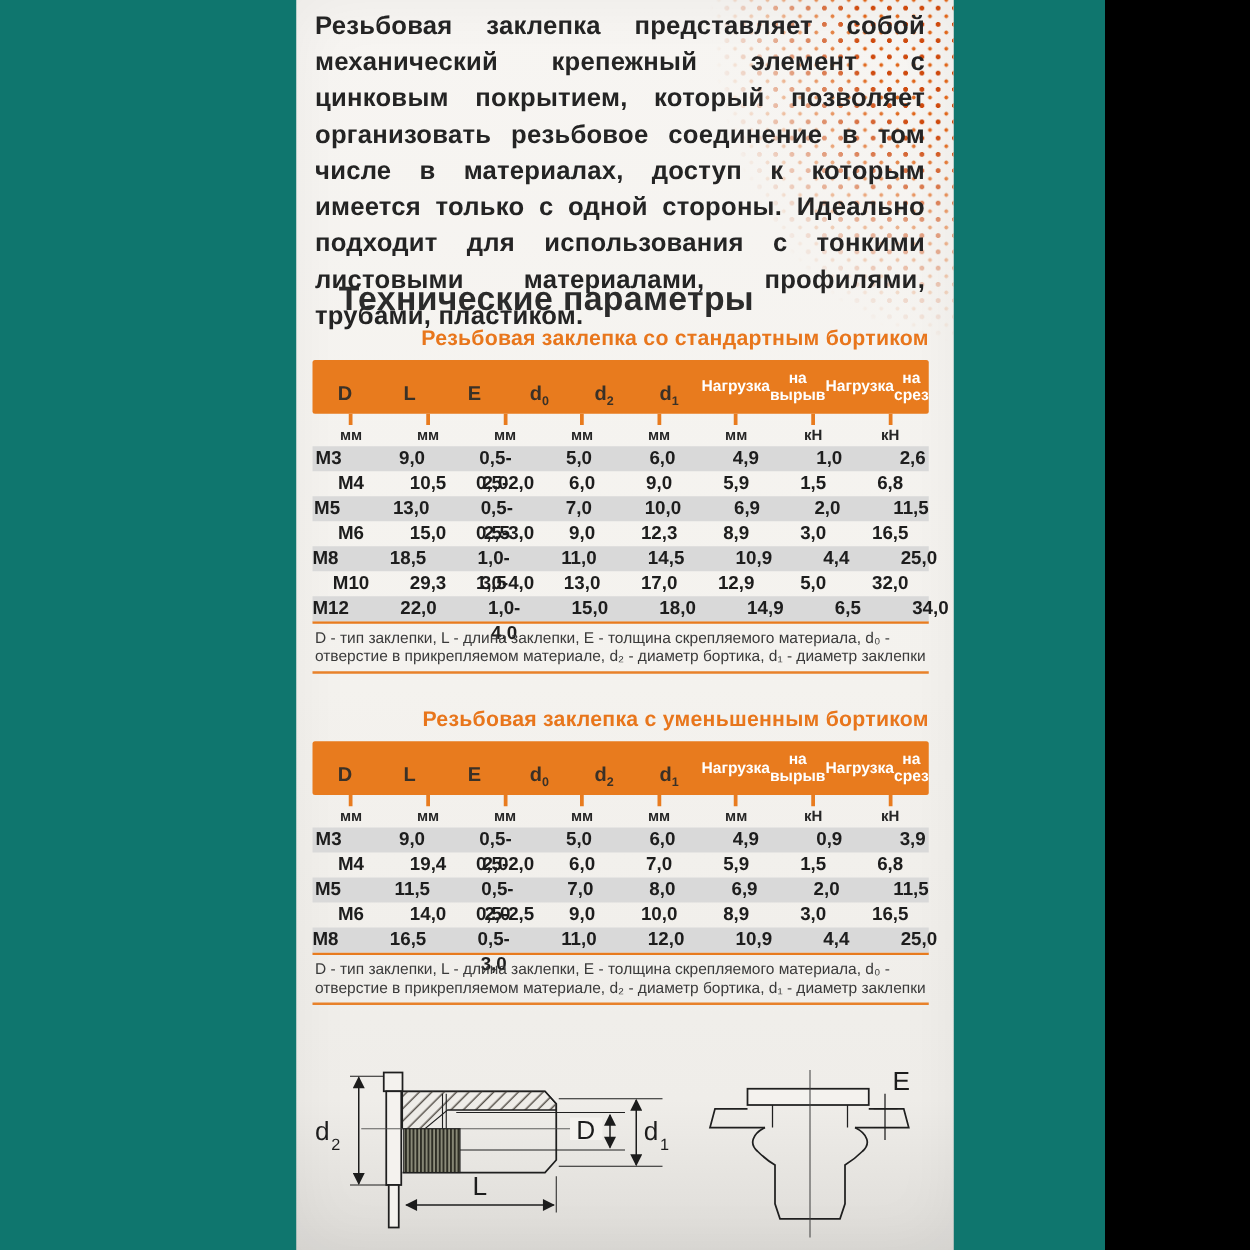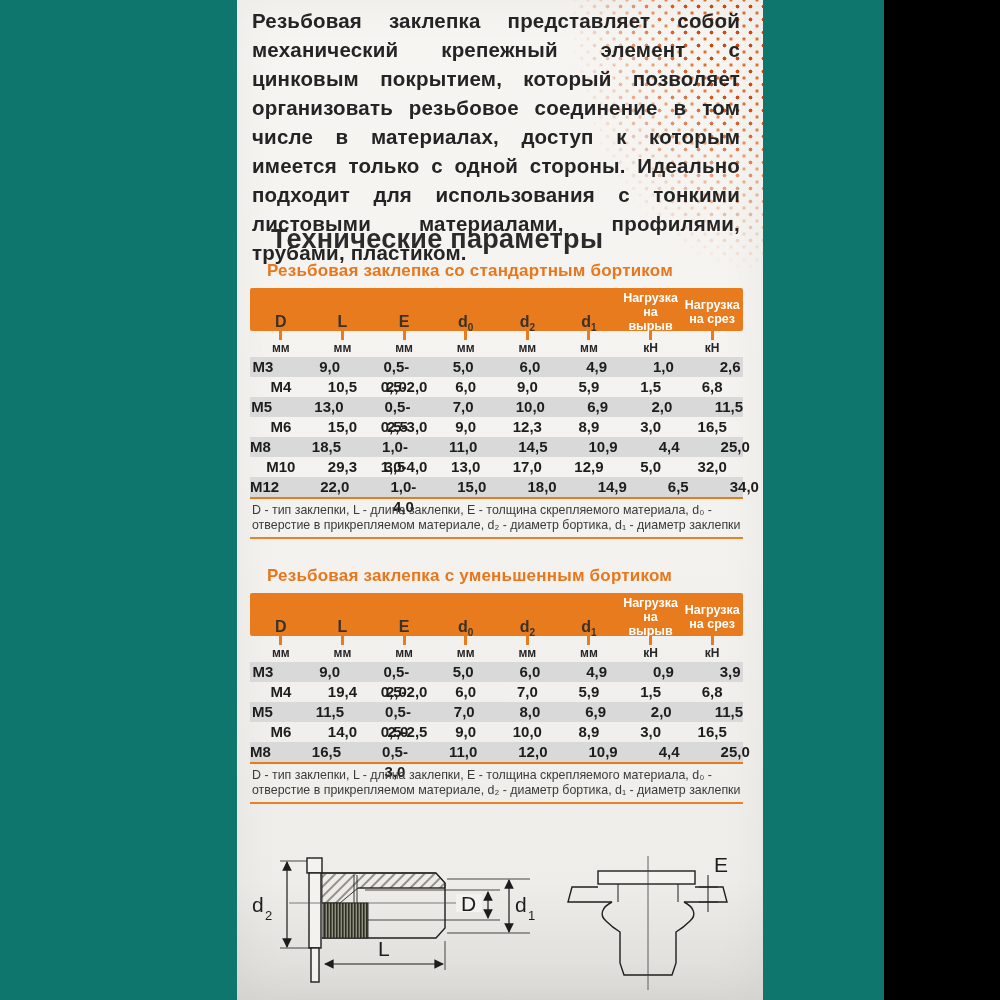"Резьбовая заклепка со стандартным" .spec-table .subtitle { text-align: none -> right }
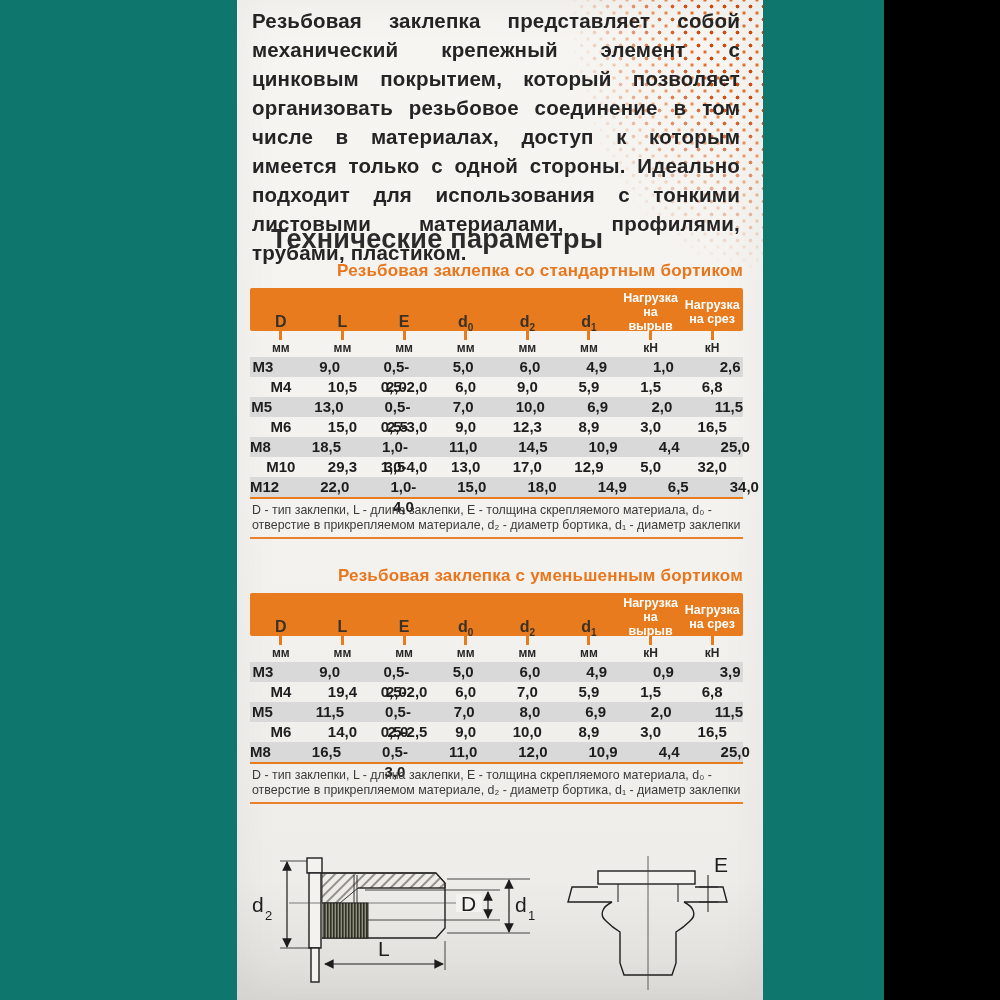"Нагрузка" .hcell.two { flex-direction: column -> row }
